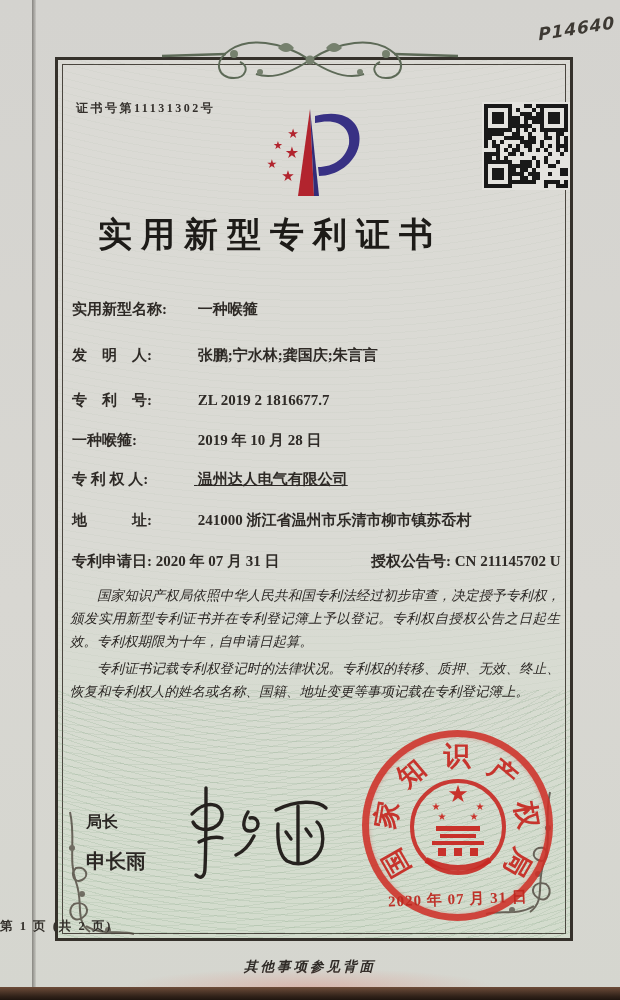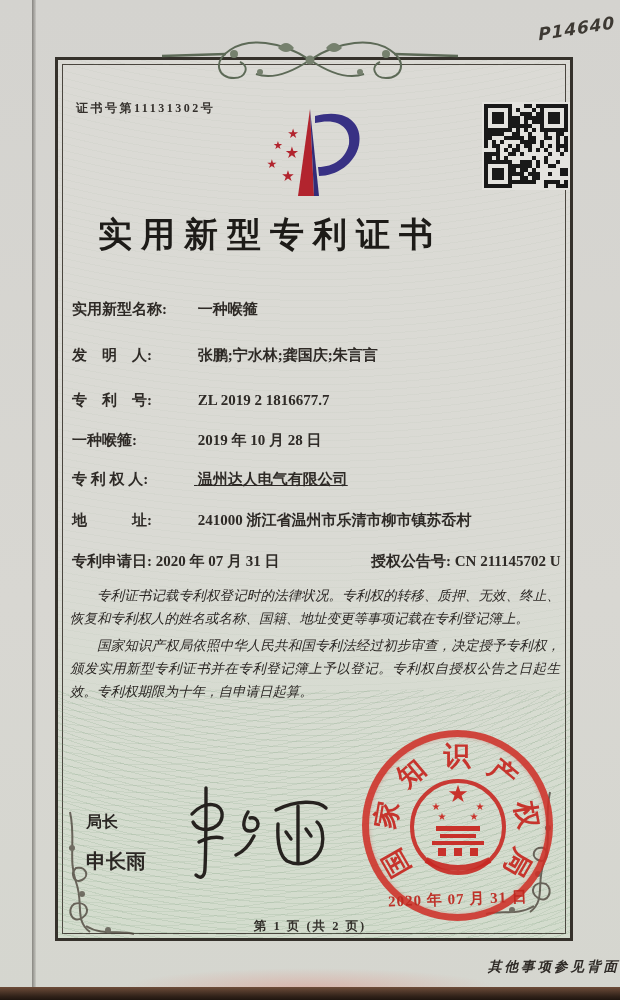"专利证书记载专利权登记时的法律状况。专利权的转移、质押、无效、终止、恢复和专利权" p { order: before "国家知识产权局依照中华人民共和国专利法经过初步审查，决定授予专利权，颁发实用新型" -> after "国家知识产权局依照中华人民共和国专利法经过初步审查，决定授予专利权，颁发实用新型" }
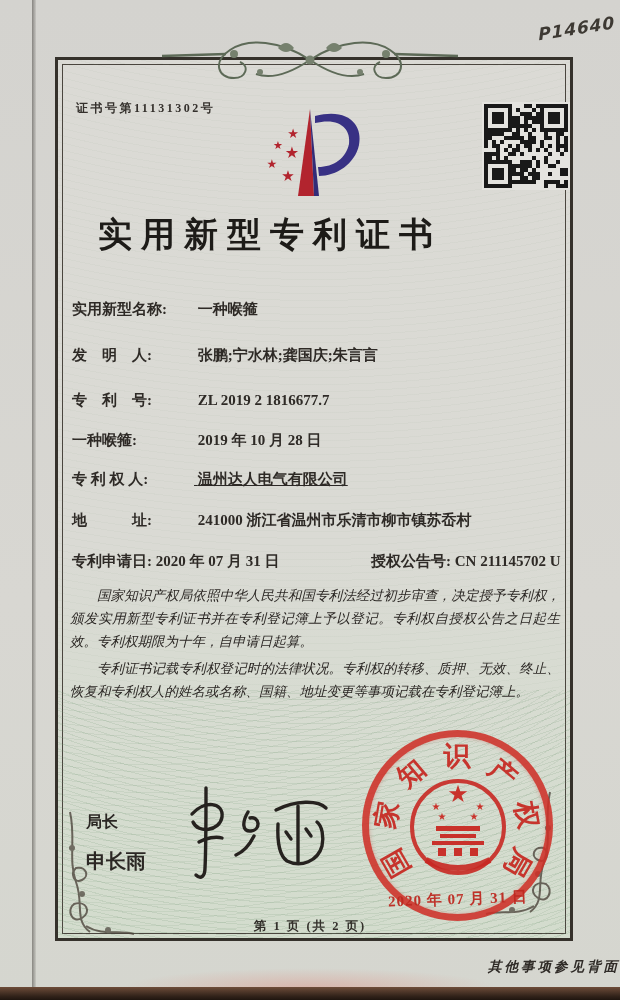"第 1 页 (共 2" .page-no { text-align: center -> none }
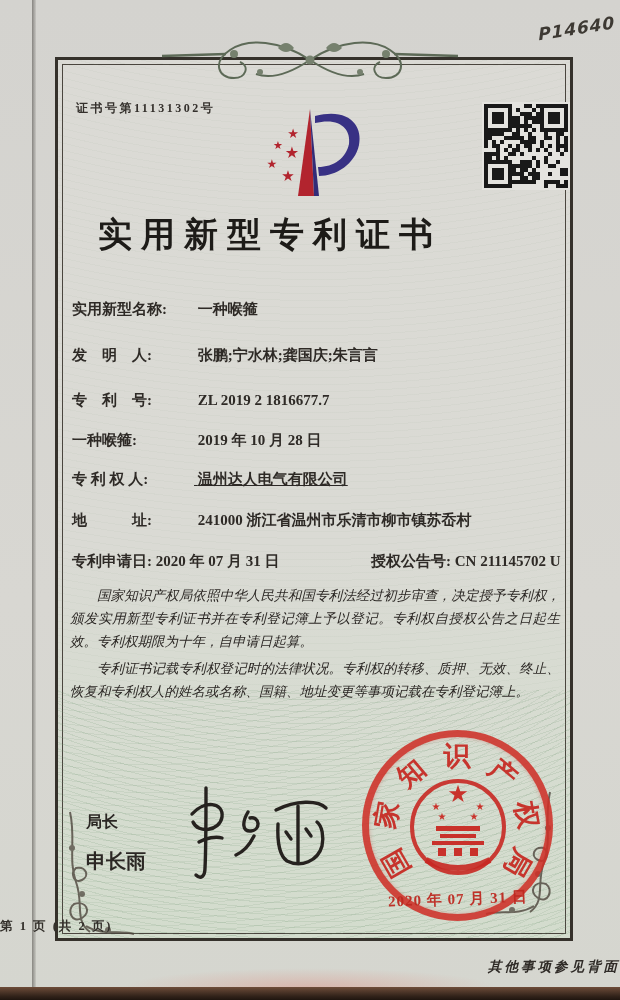"其他事项参见背面" .back-note { text-align: right -> center }
